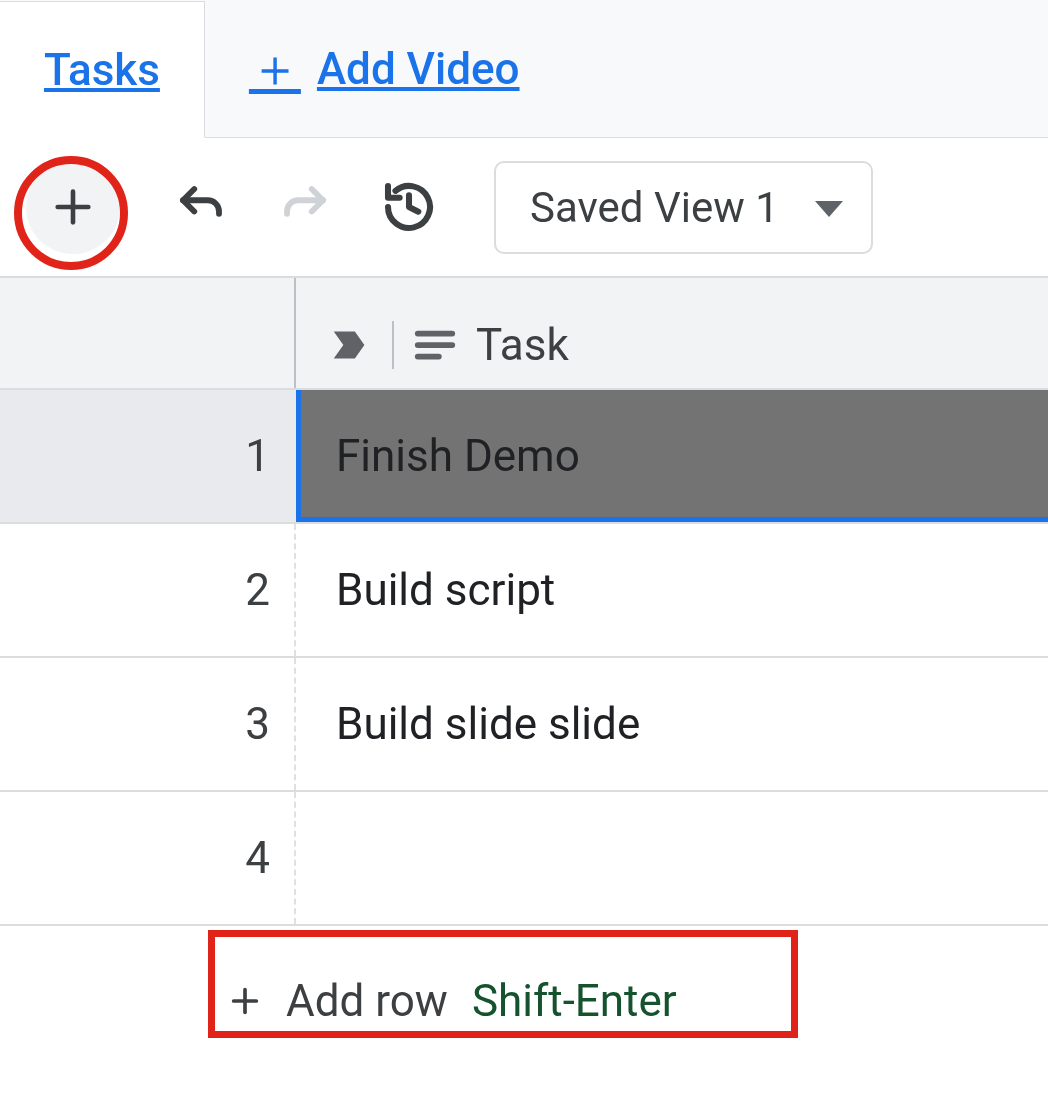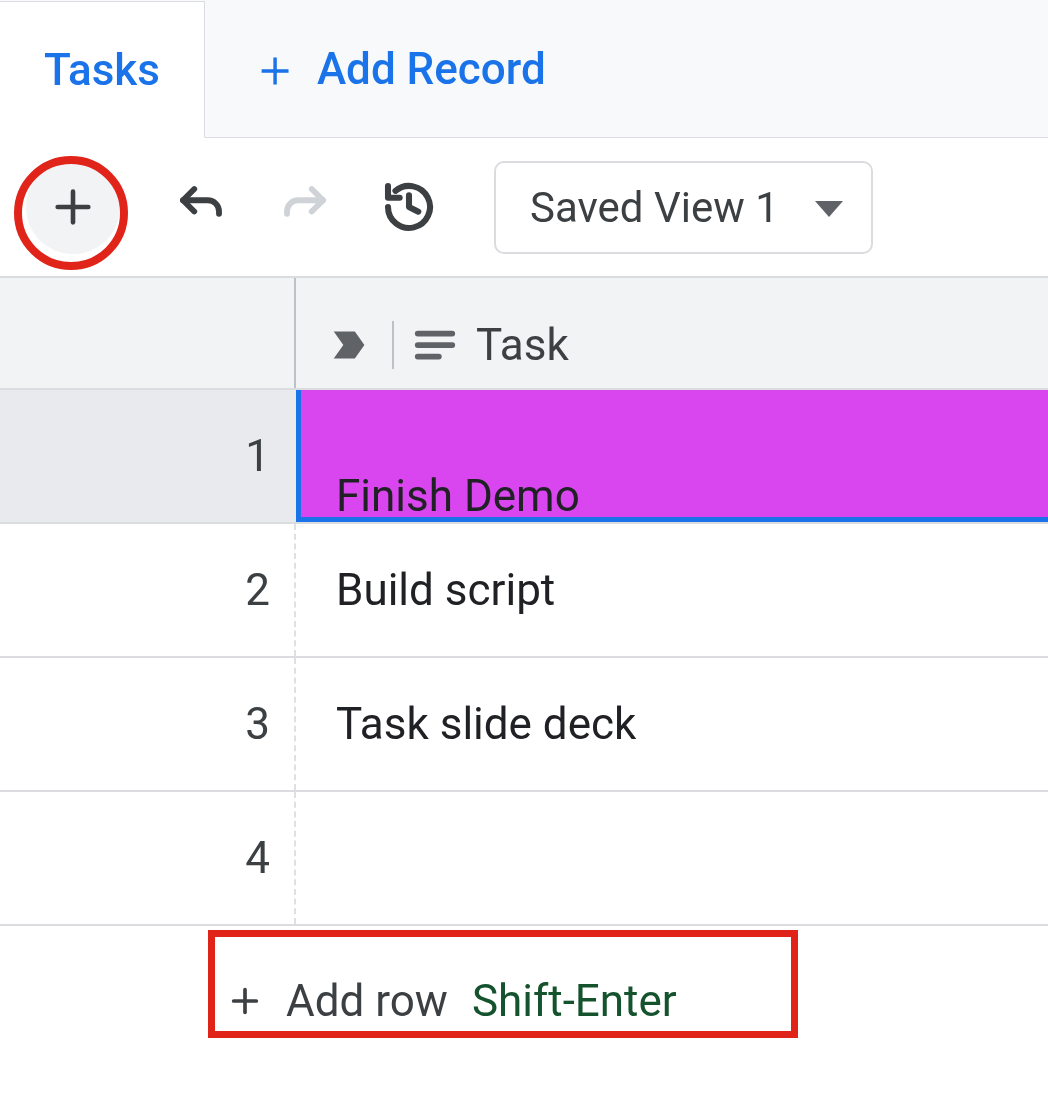"Tasks" .tab { text-decoration: none -> underline }
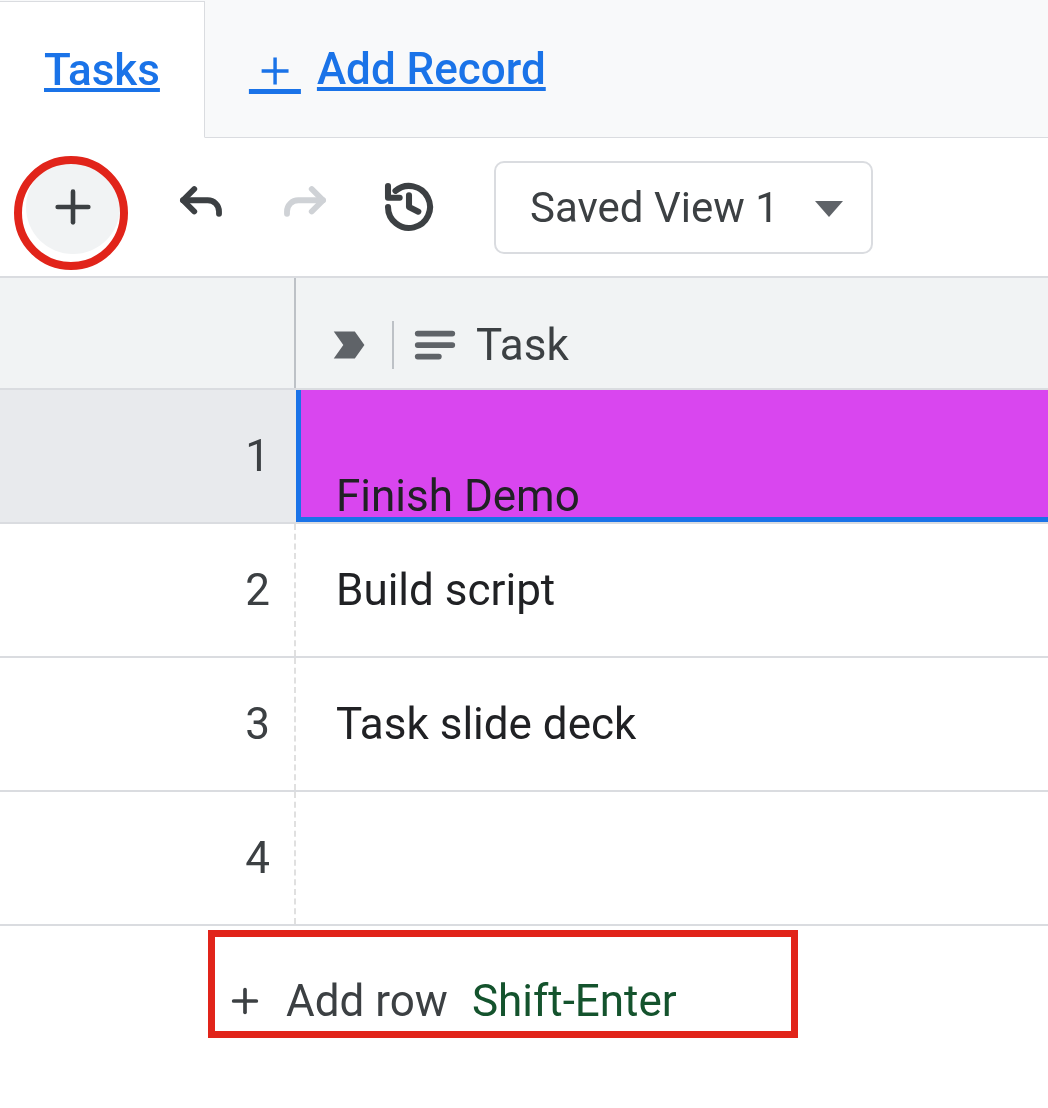"Add Record" span { text: Record -> Video }
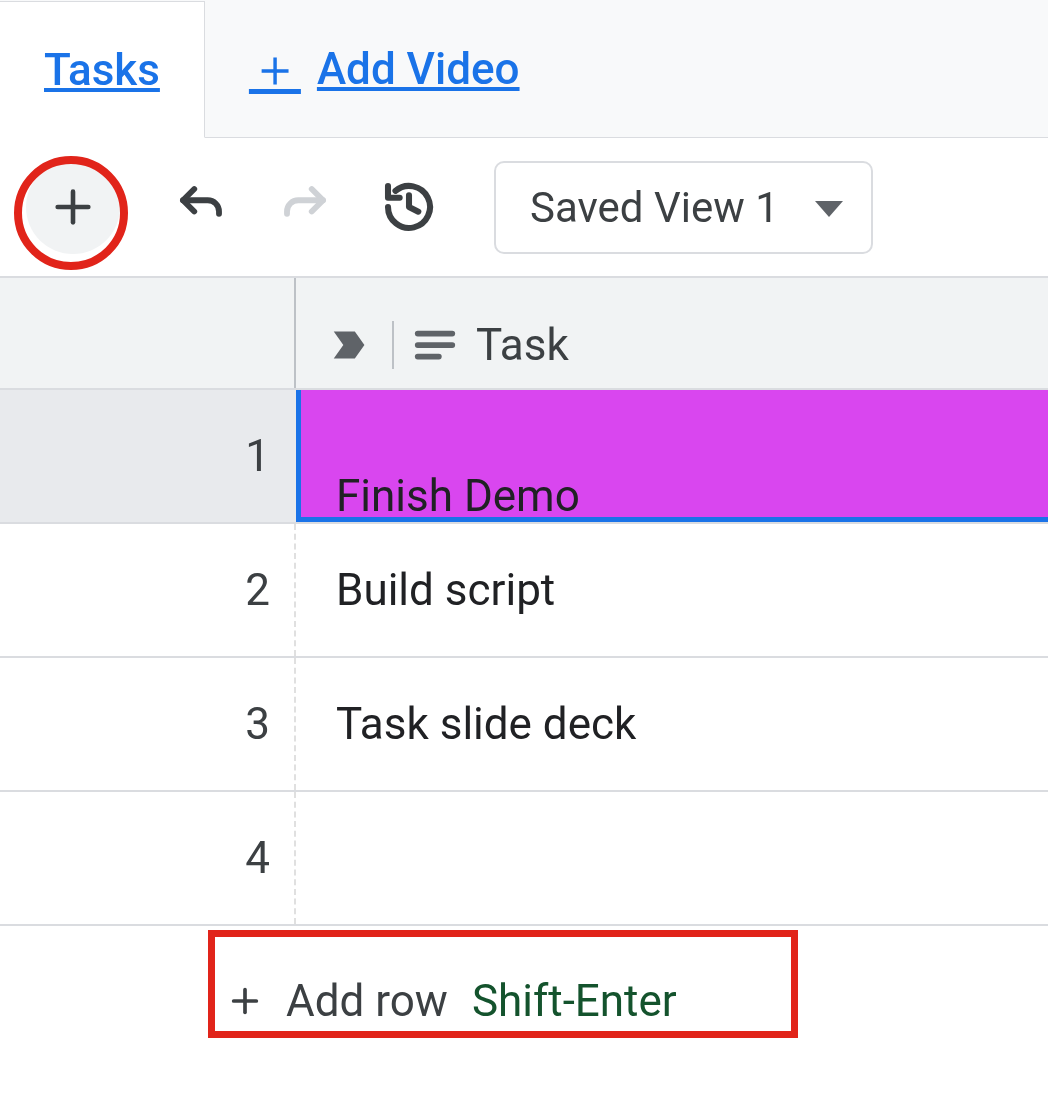"Finish Demo" .grid-row.selected .task-cell { align-items: flex-end -> none; background: #d946ef -> #737373 }
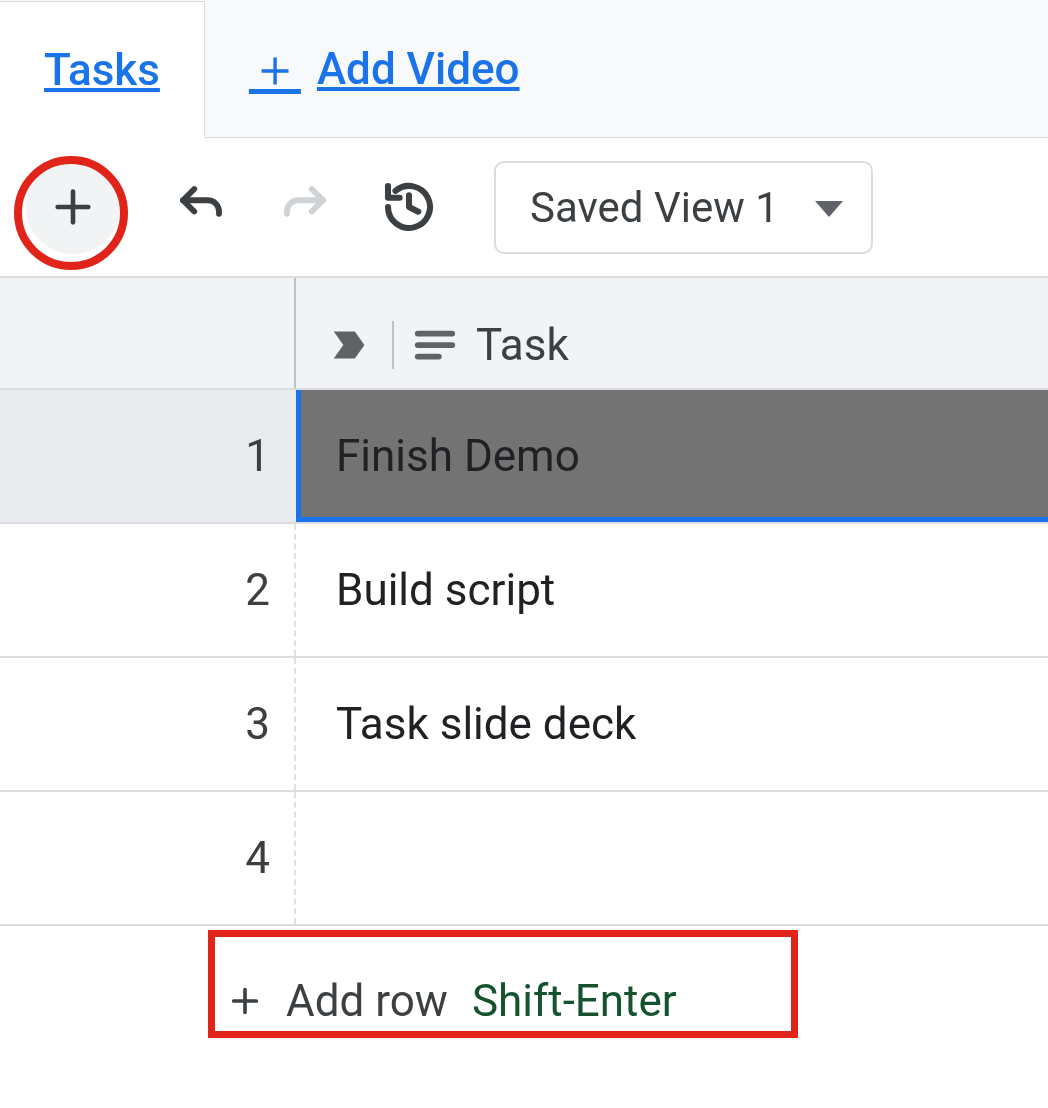"Task slide deck" span { text: Task slide deck -> Build slide slide }
